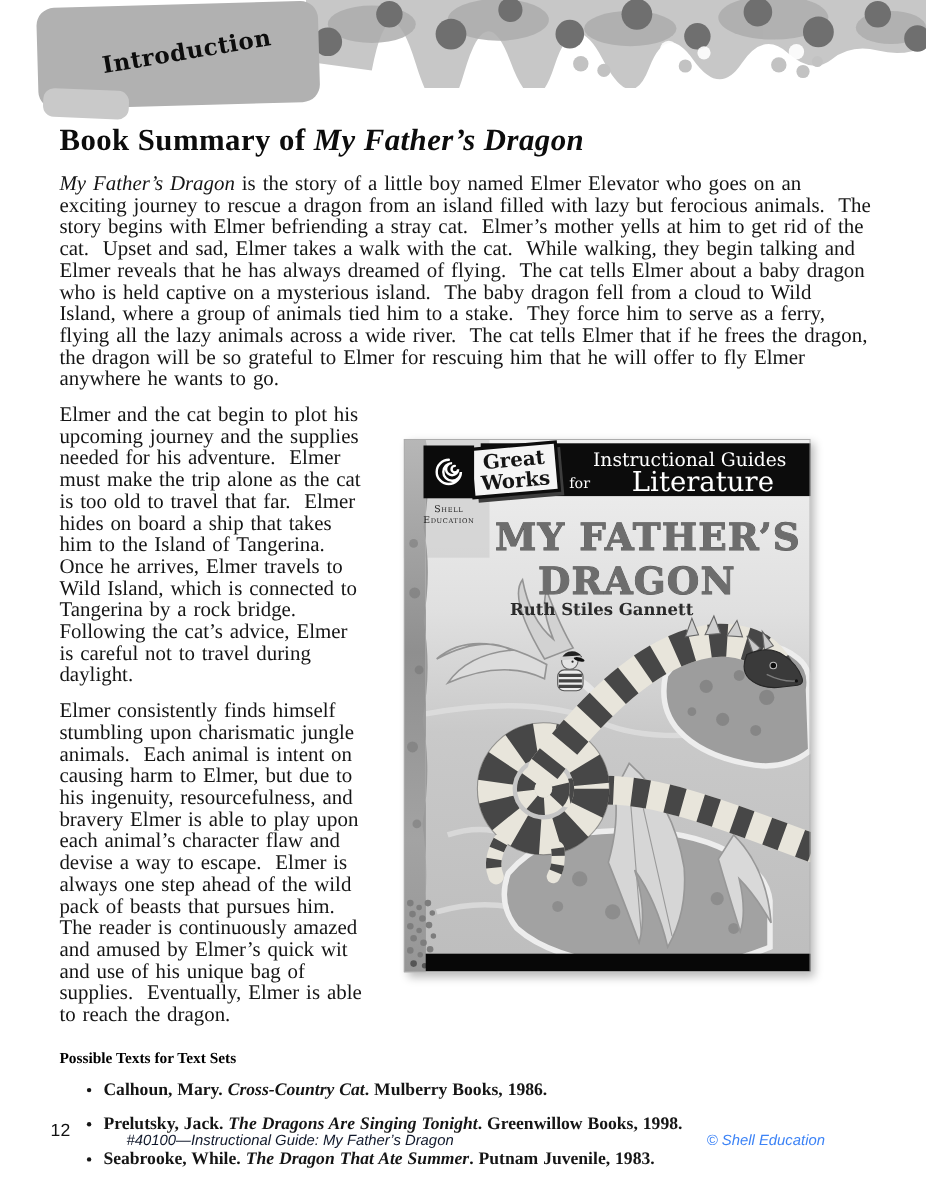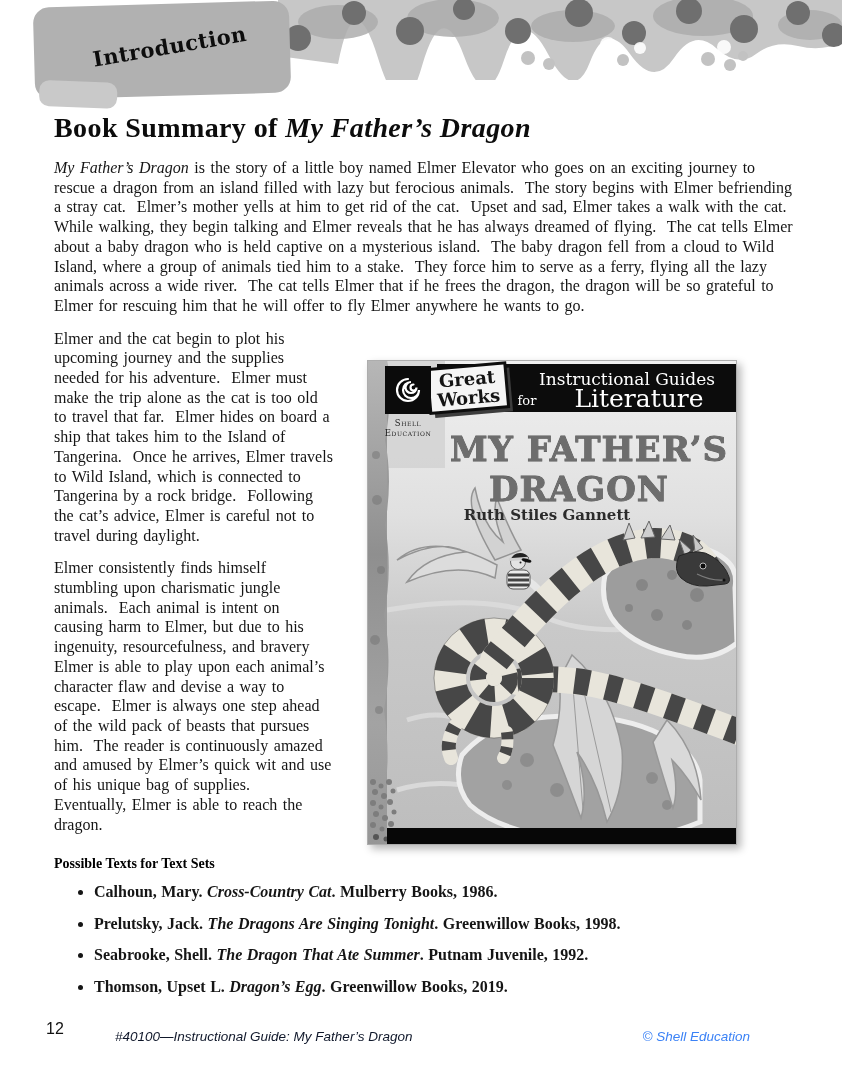"My Father’s Dragon is the" .body-p { font-size: 16px -> 19px }
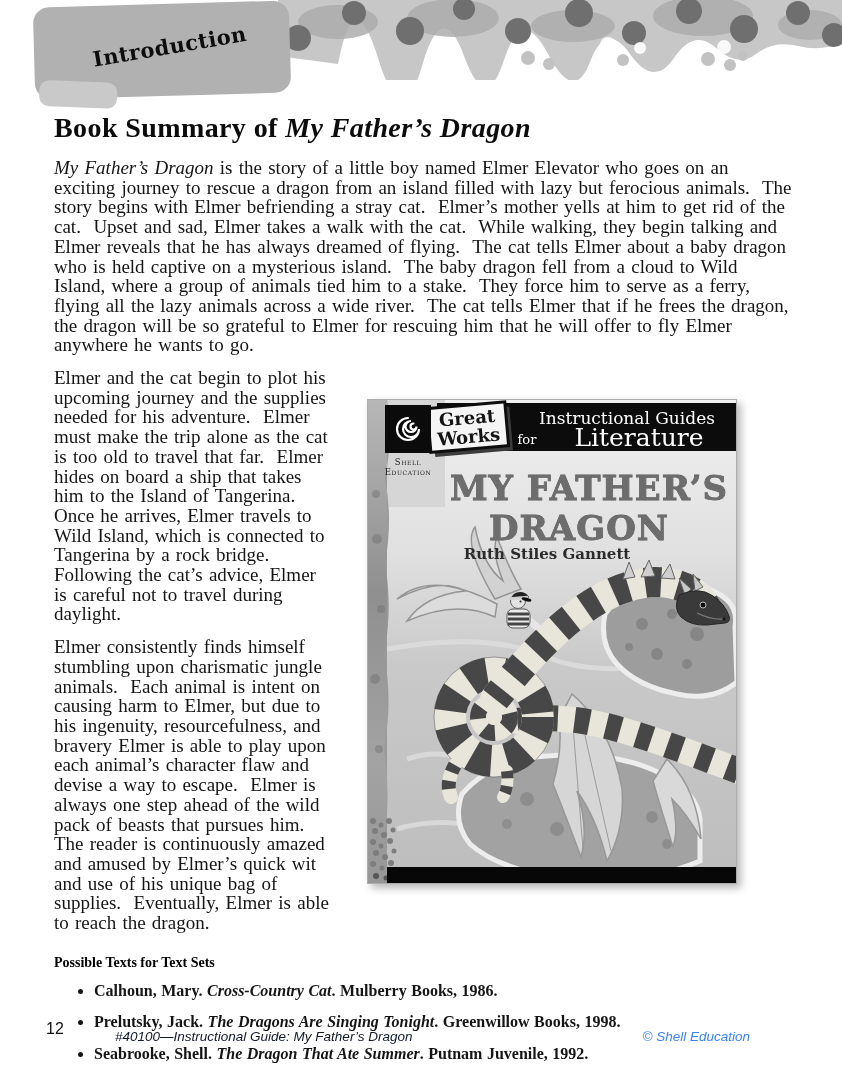"Seabrooke, Shell." span { text: Shell -> While }
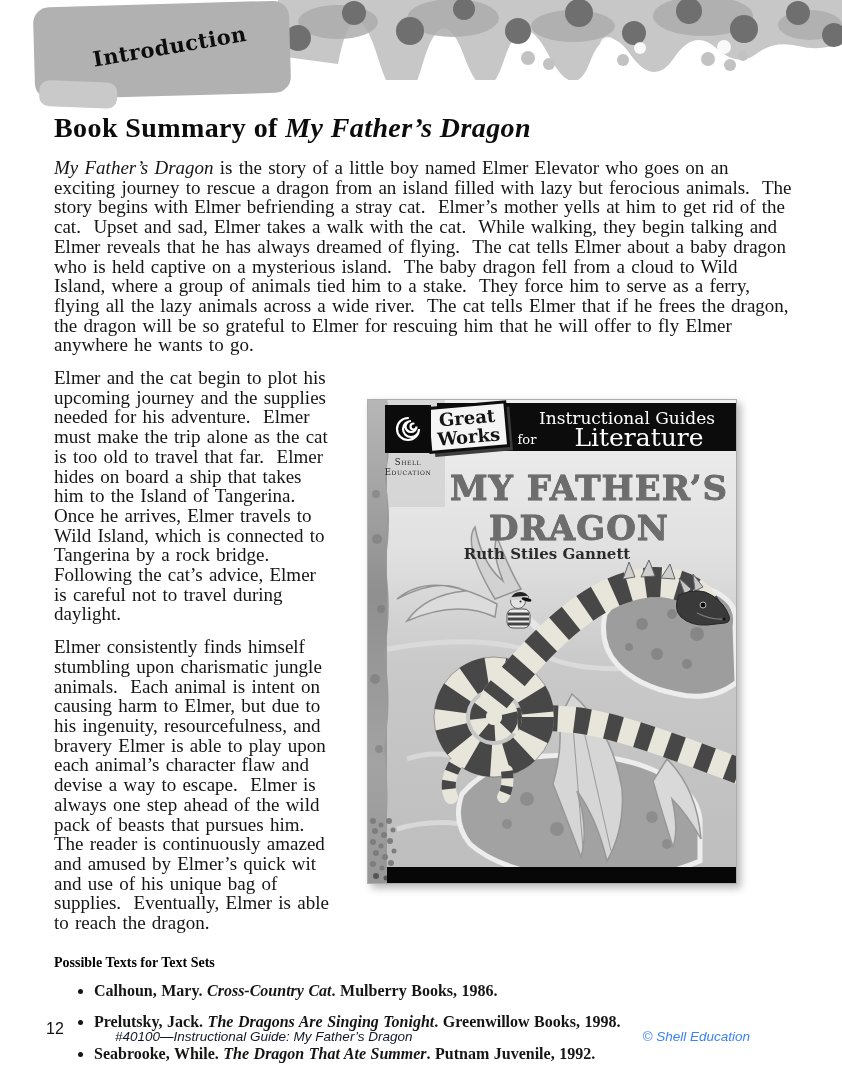". Putnam Juvenile, 1992." span { text: 1992 -> 1983 }
